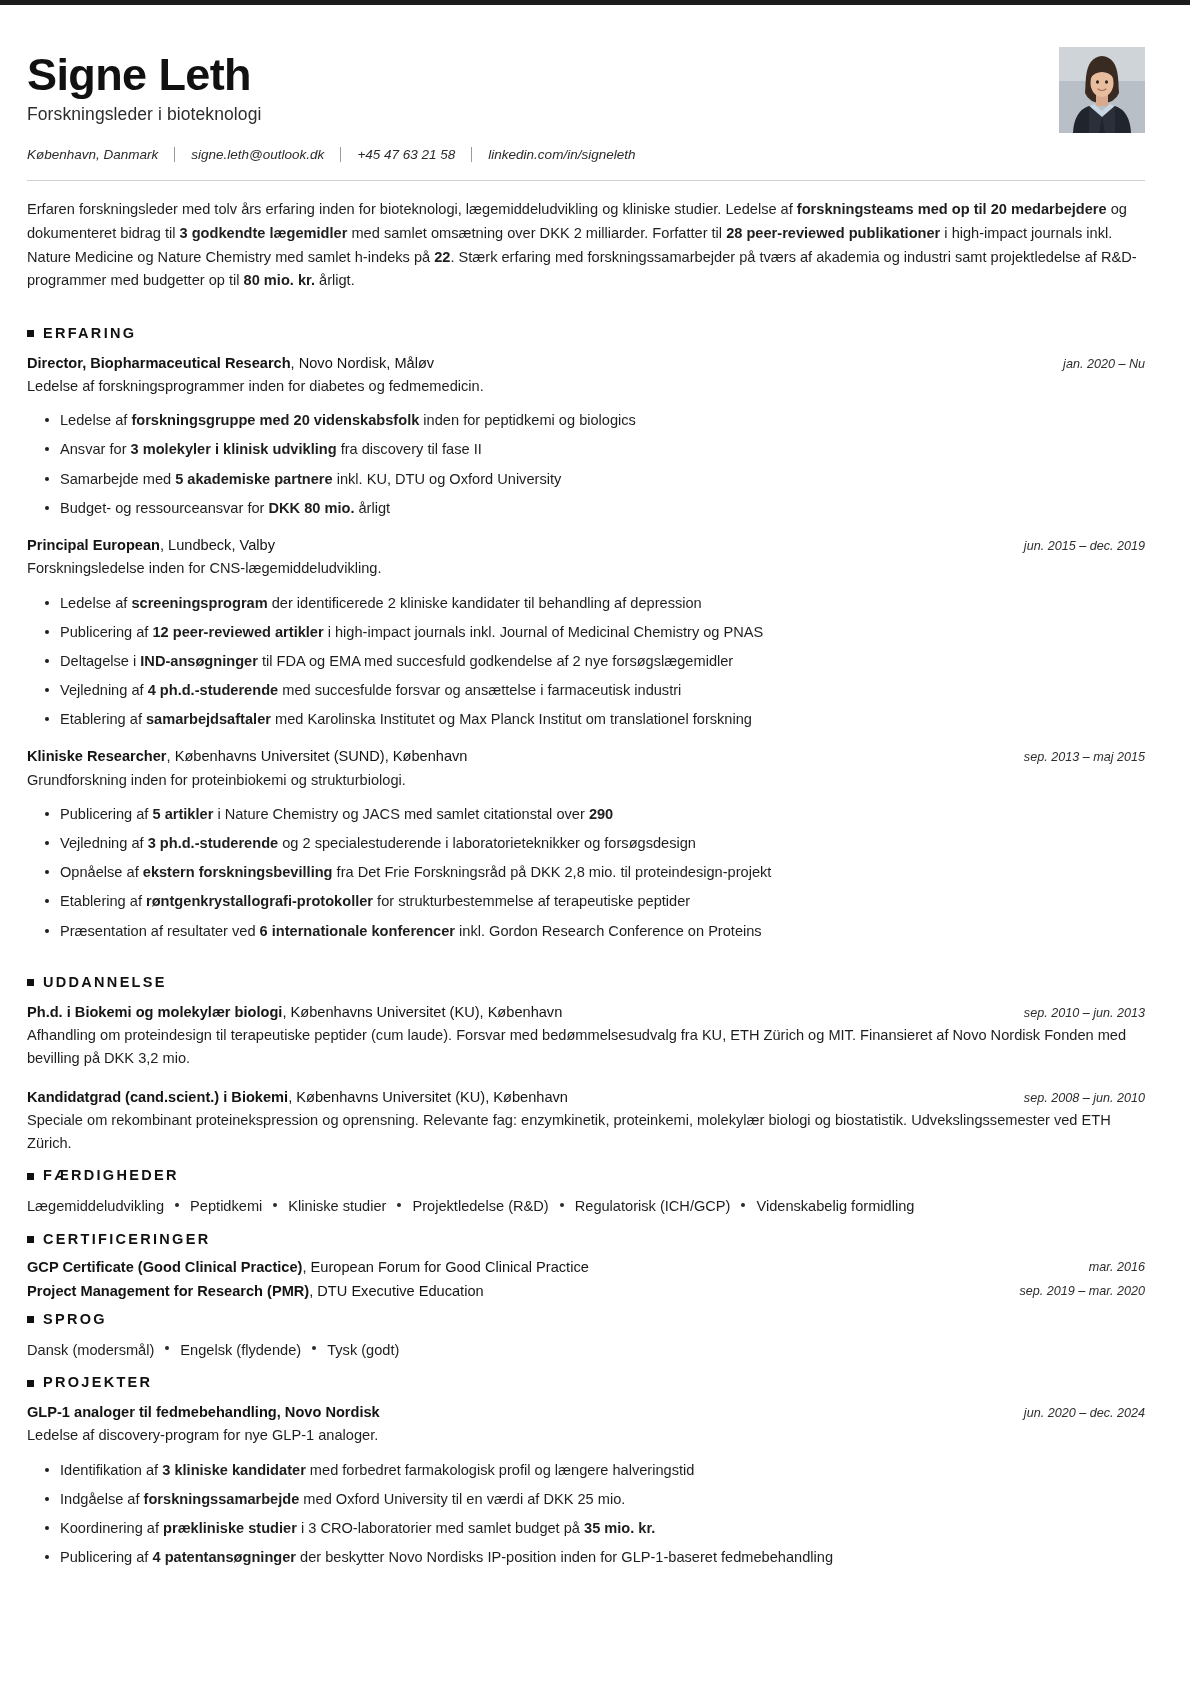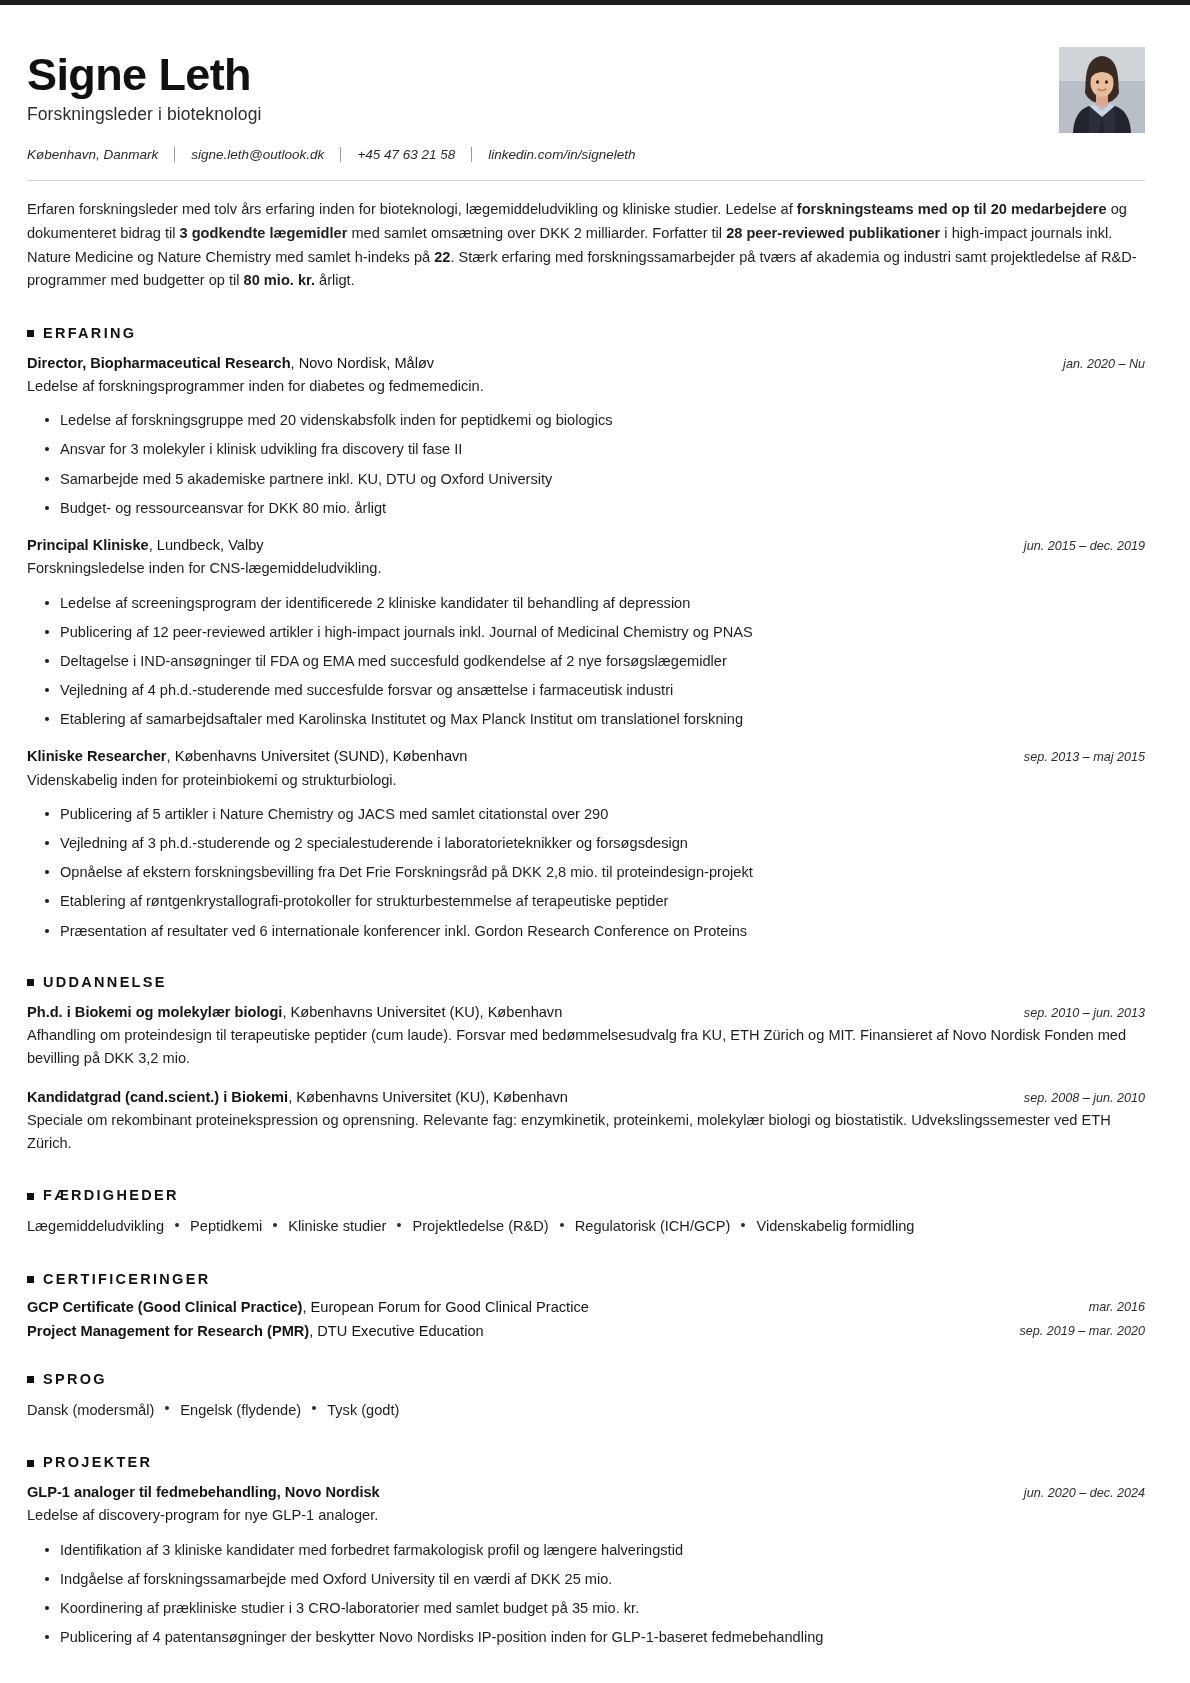"forskningsgruppe med 20 videnskabsfolk" ul.bullets li b { font-weight: normal -> bold }
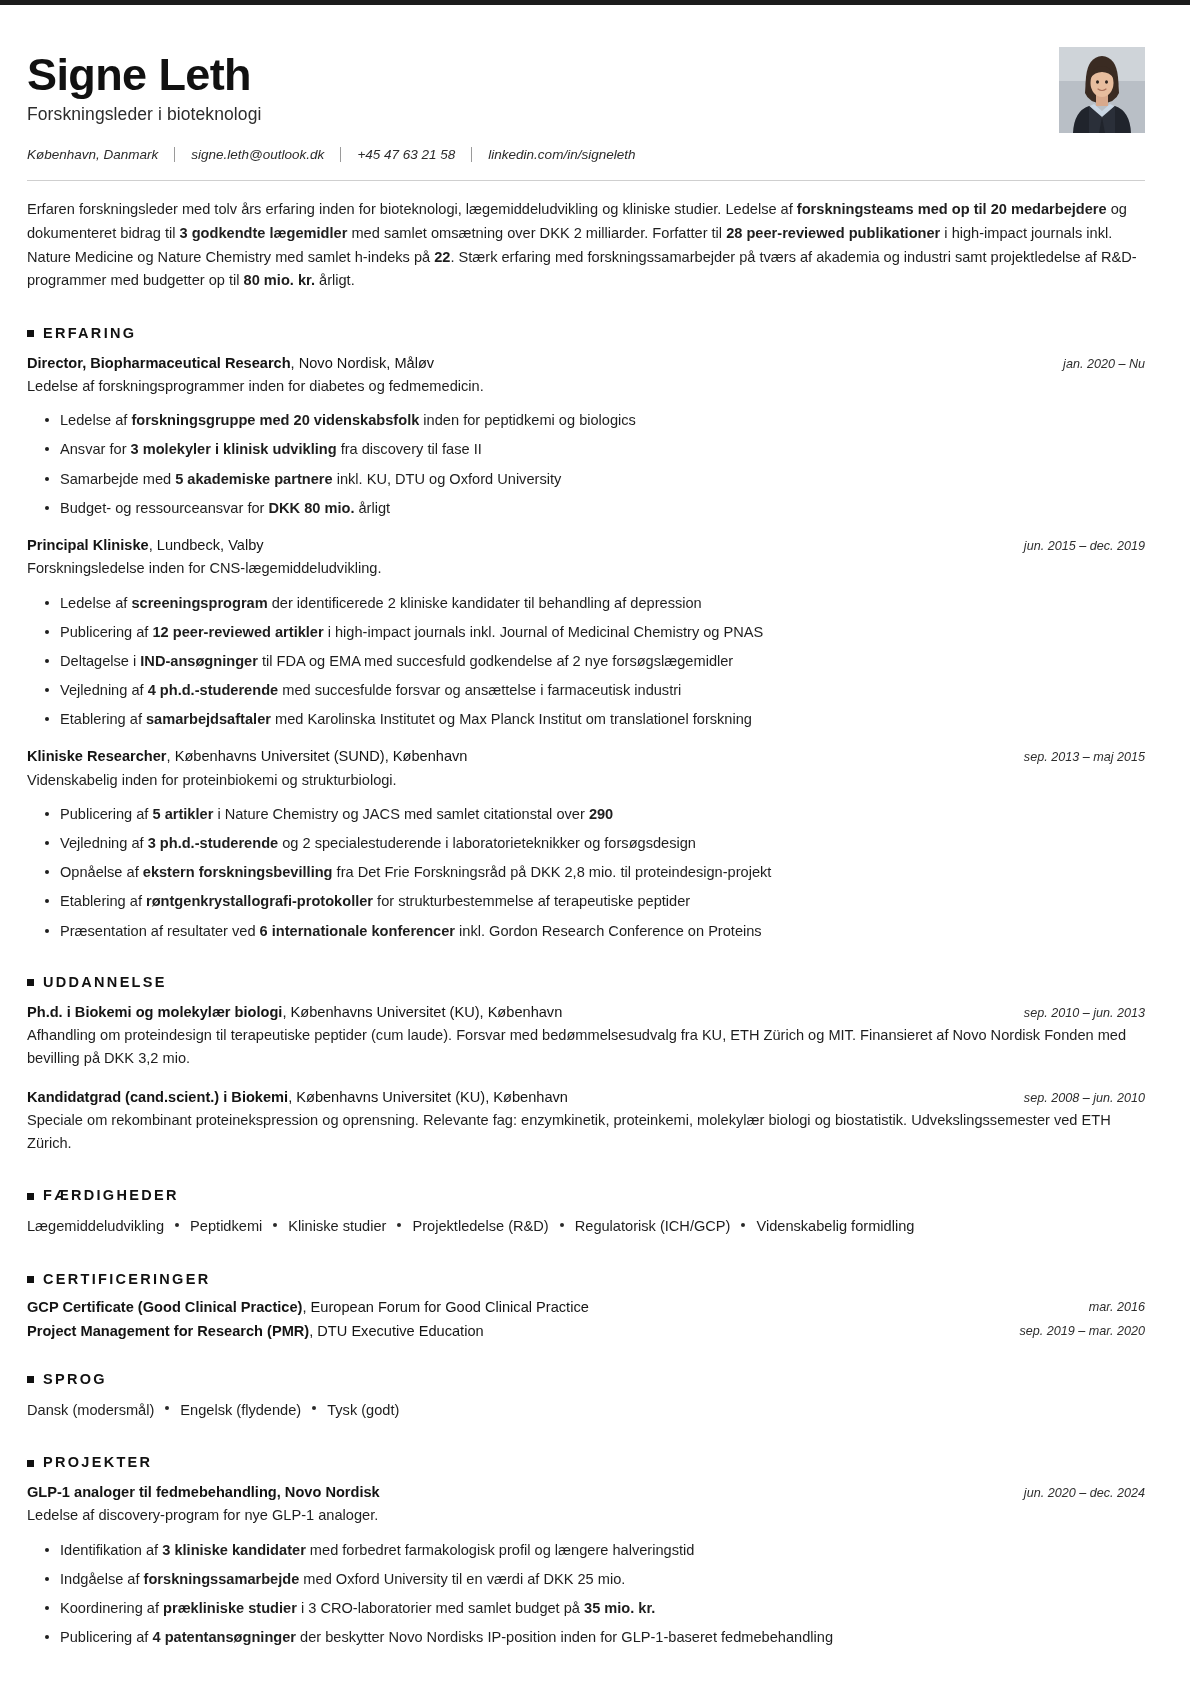"Principal Kliniske" span.strong { text: Kliniske -> European }
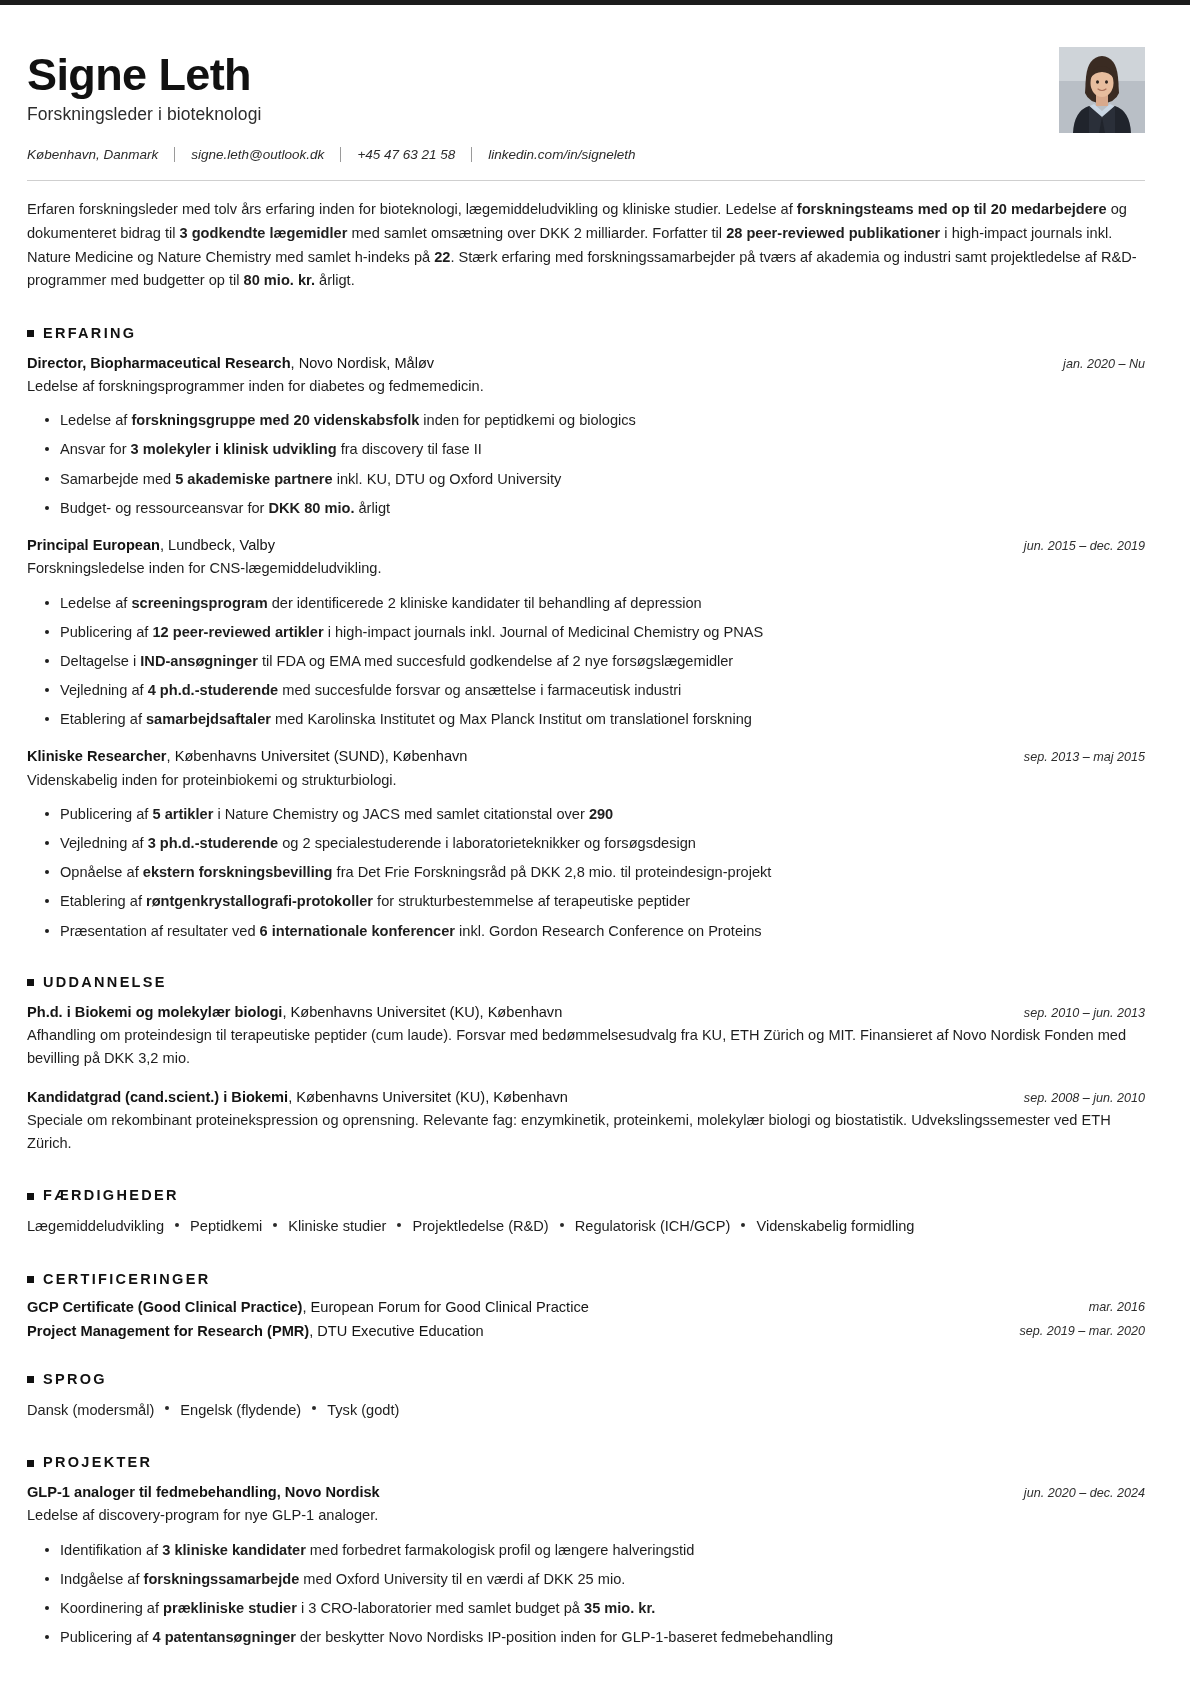"Videnskabelig inden for proteinbiokemi" div.entry-desc { text: Videnskabelig -> Grundforskning }
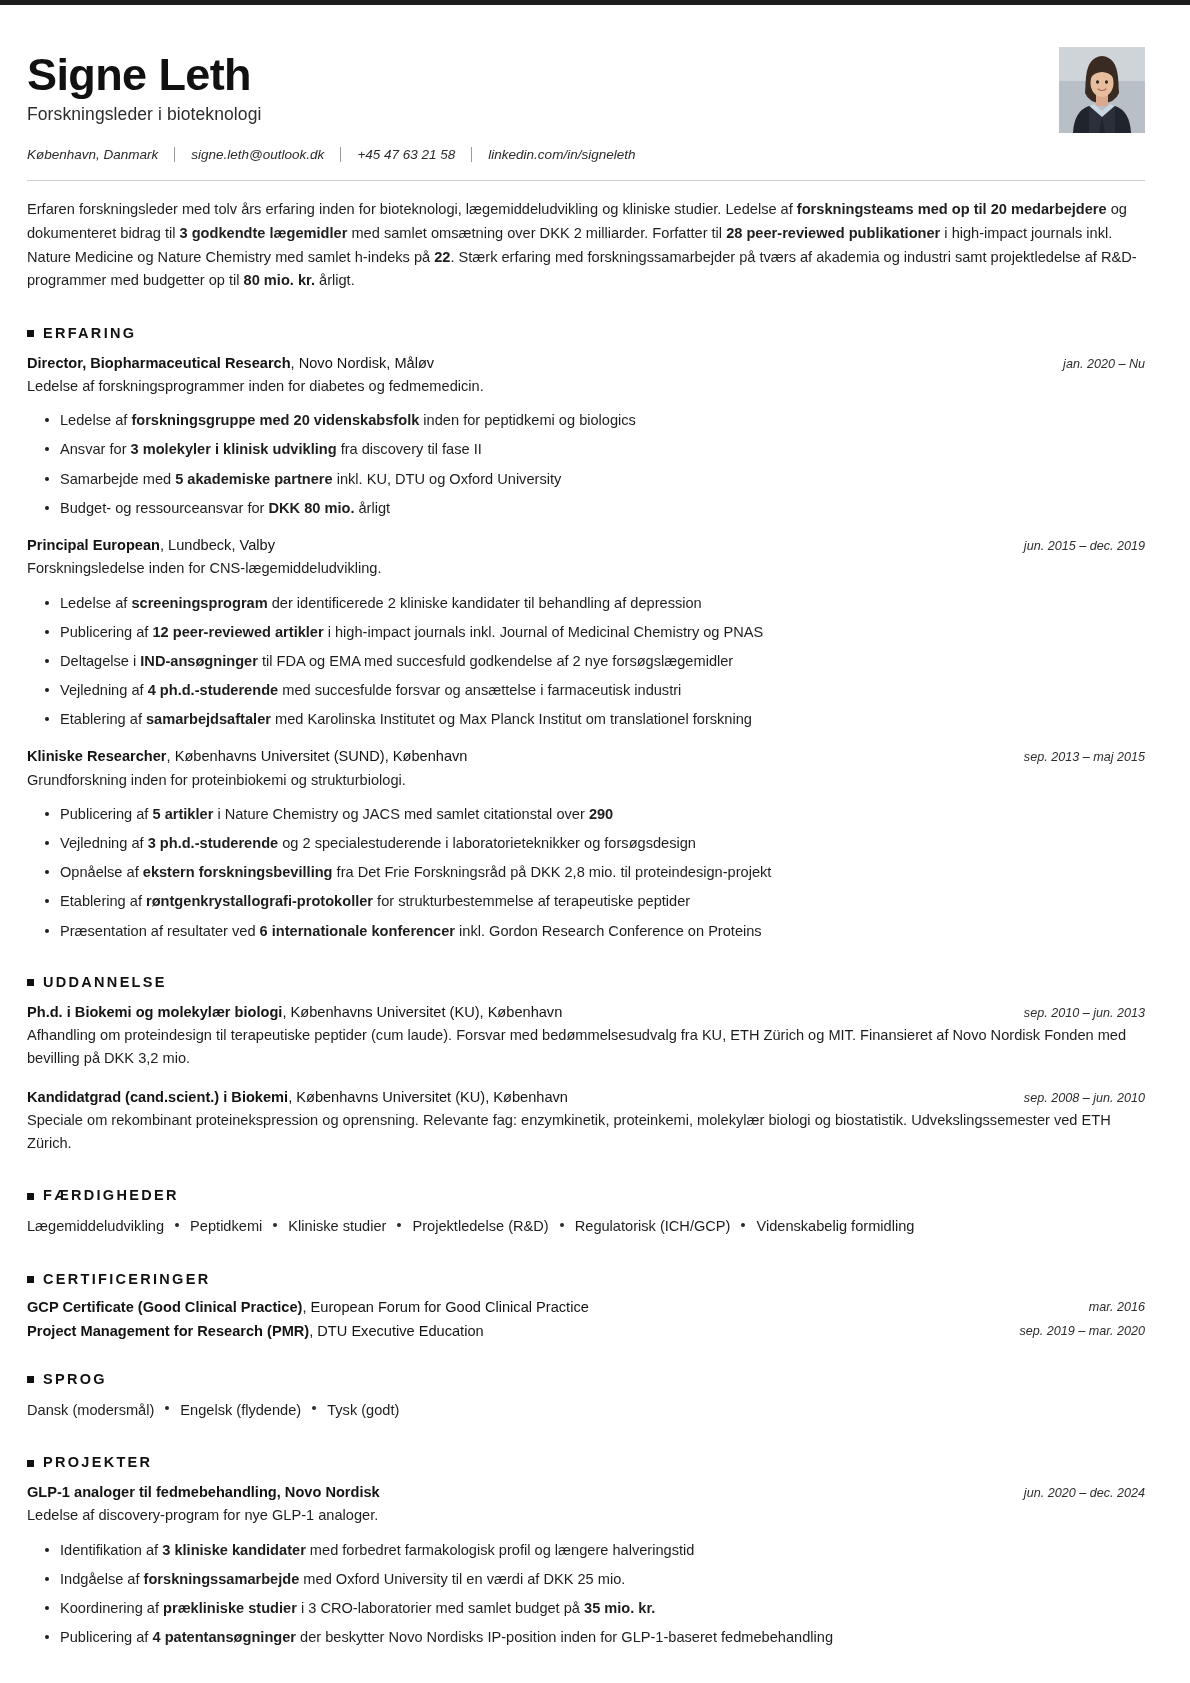"FÆRDIGHEDER" .section.tight { margin-top: 32px -> 12px }
